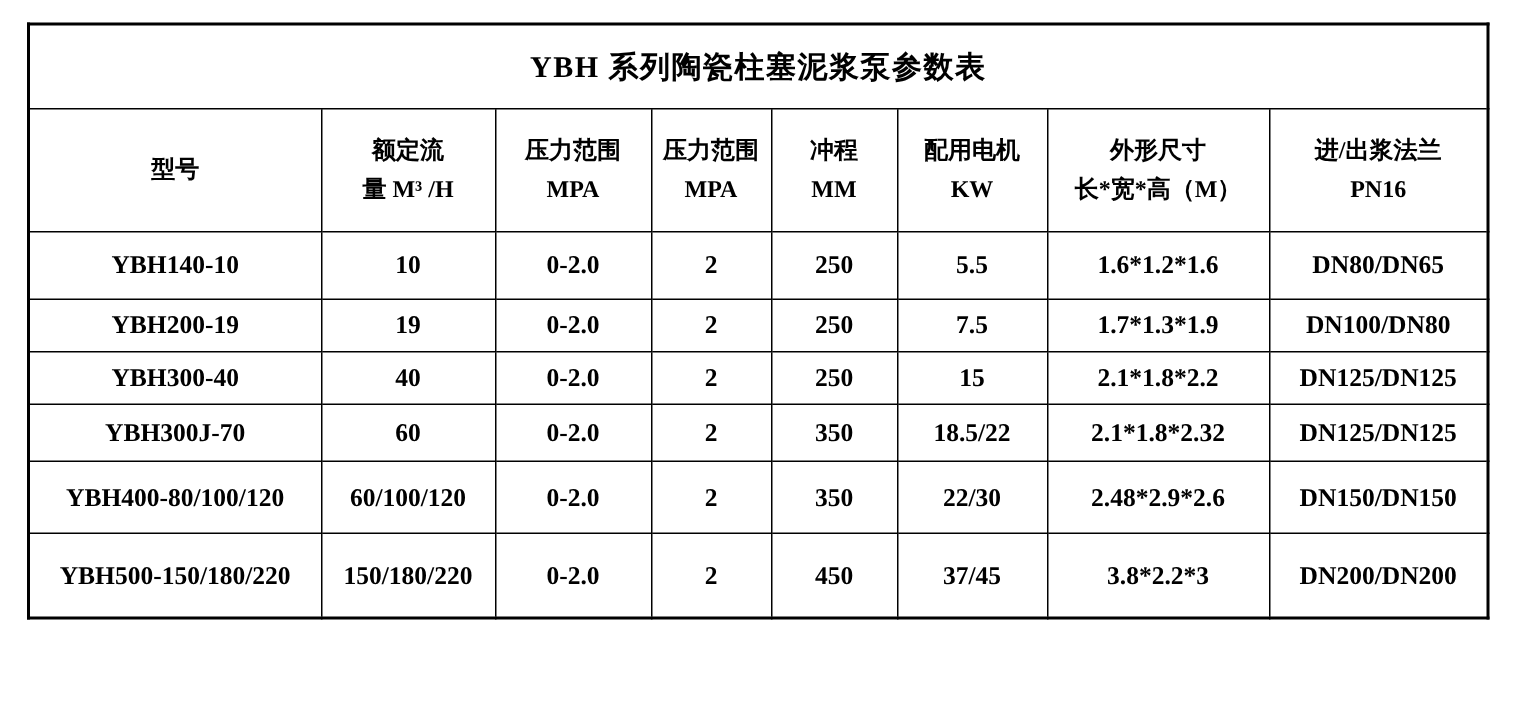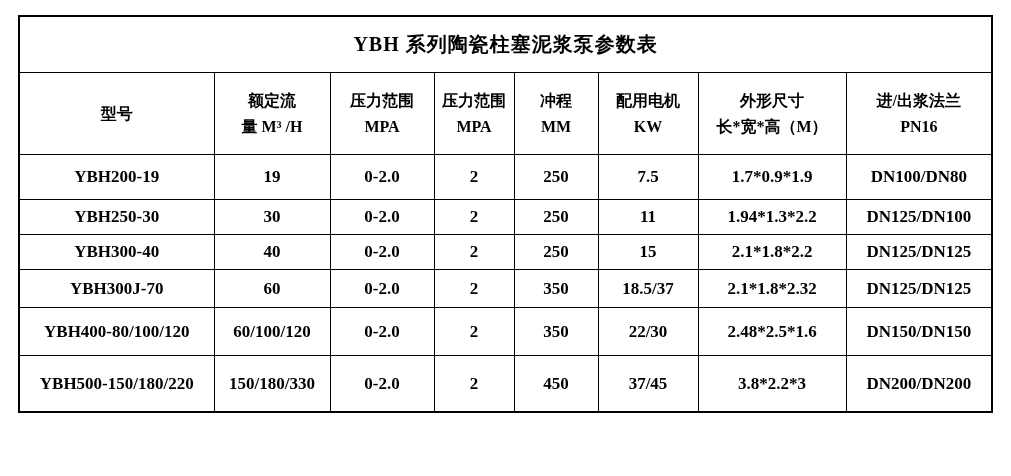"YBH140-10" tr { html: none -> <tr> <td>YBH140-10</td> <td>10</td> <td>0-2.0</td> <td>2</td> <td>250</td> <td>5.5</td> <td>1.6*1.2*1.6</td> <td>DN80/DN65</td> </tr> }
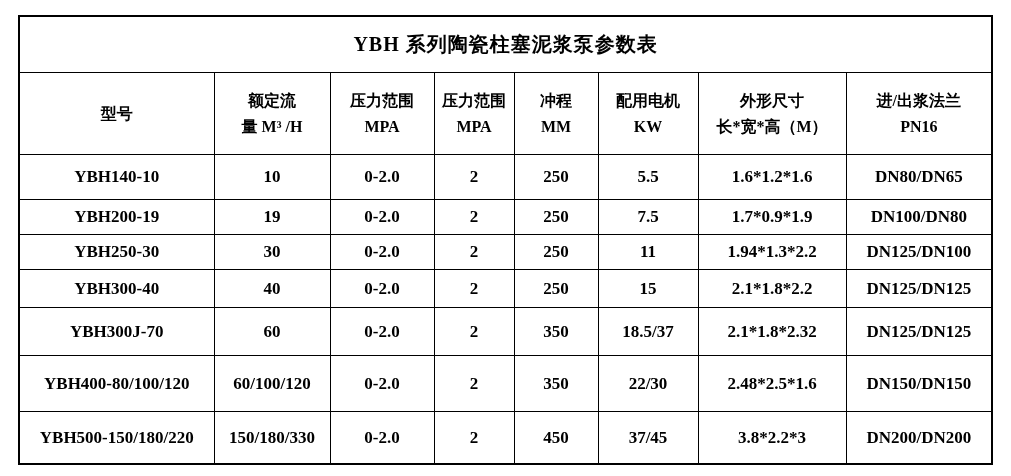"1.7*0.9*1.9" td { text: 0.9 -> 1.3 }
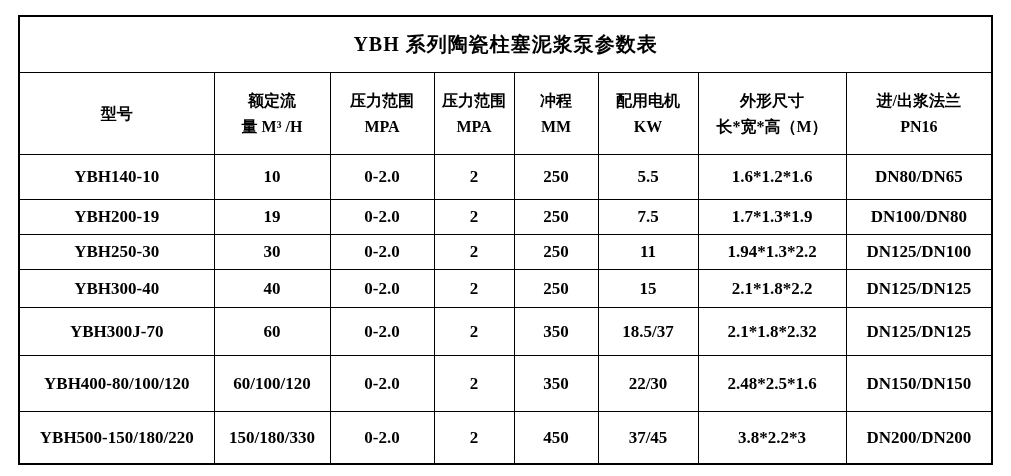"YBH250-30" tr { html: <tr> <td>YBH250-30</td> <td>30</td> <td>0-2.0</td> <td>2</td> <td>250</td> <td>11</td> <td>1.94*1.3*2.2</td> <td>DN125/DN100</td> </tr> -> none }
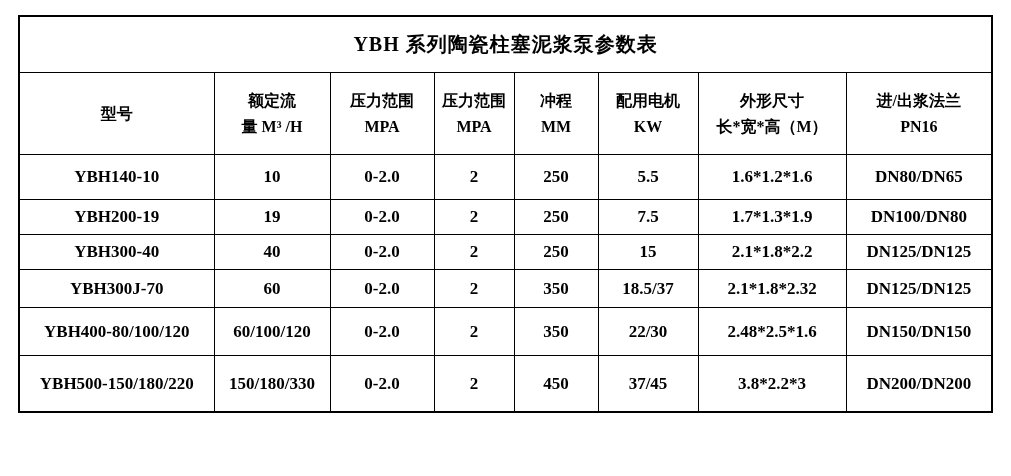"18.5/37" td { text: 18.5/37 -> 18.5/22 }
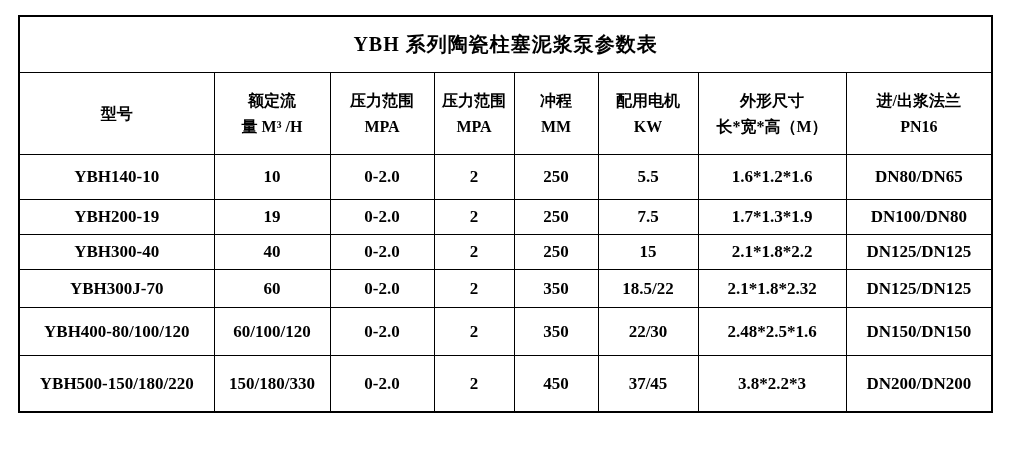"2.48*2.5*1.6" td { text: 2.5*1.6 -> 2.9*2.6 }
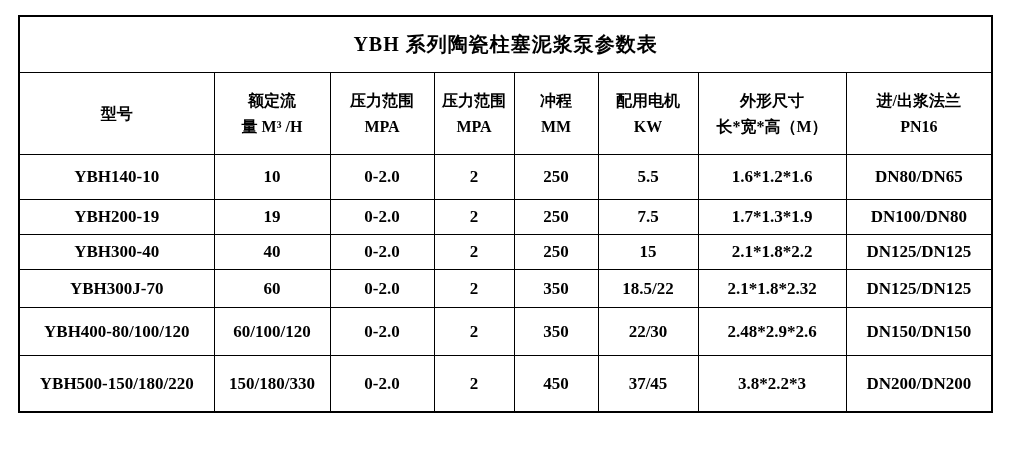"150/180/330" td { text: 150/180/330 -> 150/180/220 }
